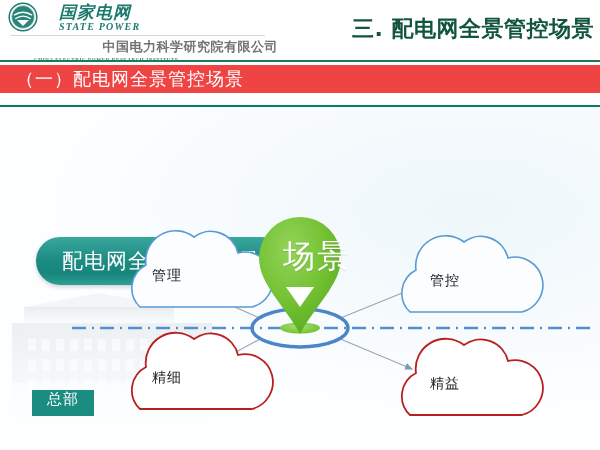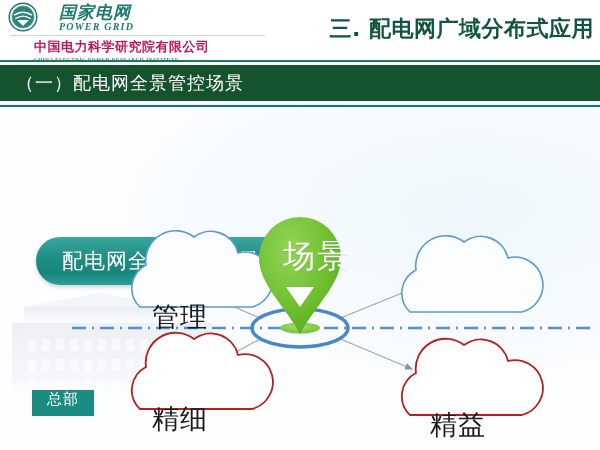"POWER GRID" div.sg-en { text: POWER GRID -> STATE POWER }
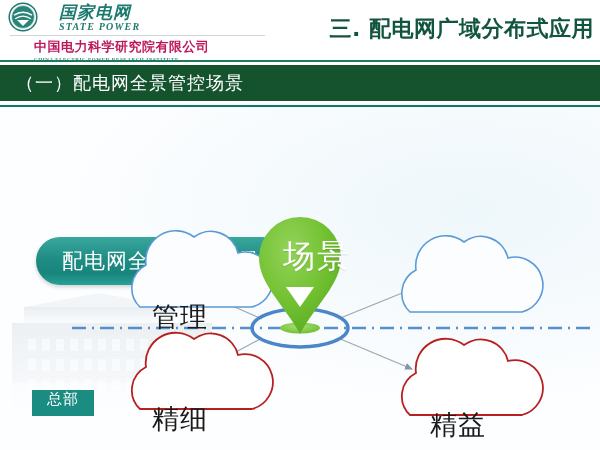"三. 配电网广域分布式应用" div.header-title { text: 广域分布式应用 -> 全景管控场景 }
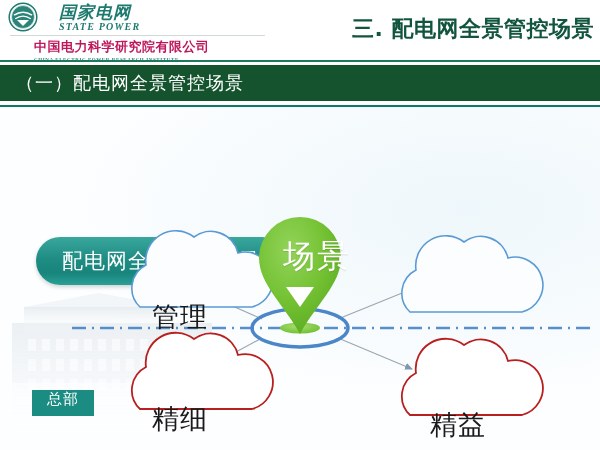"中国电力科学研究院有限公司" .inst-cn { color: #be185d -> #737373; text-align: none -> right }
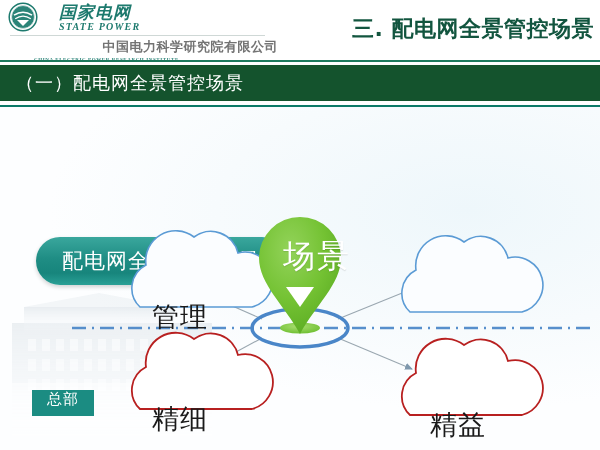"（一）配电网全景管控场景" .section-bar { background: #14532d -> #ef4444; height: 36px -> 28px }
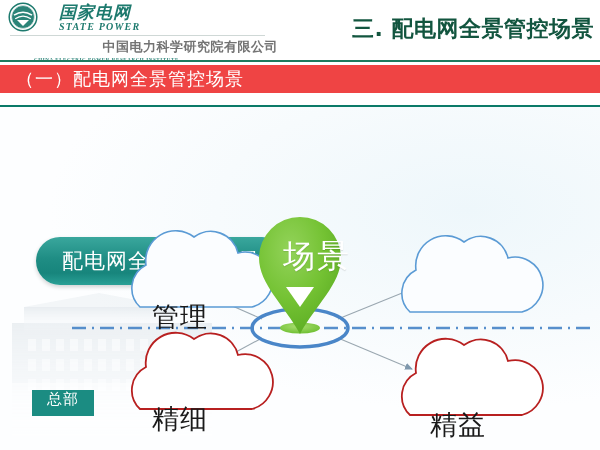"管理" .cloud-label { font-size: 27px -> 14px; margin-top: 32px -> none }
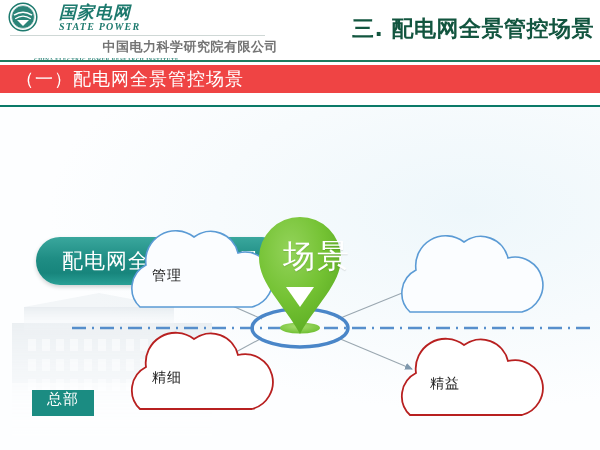"管控" div.cloud-label { html: none -> <div>管控</div> }
